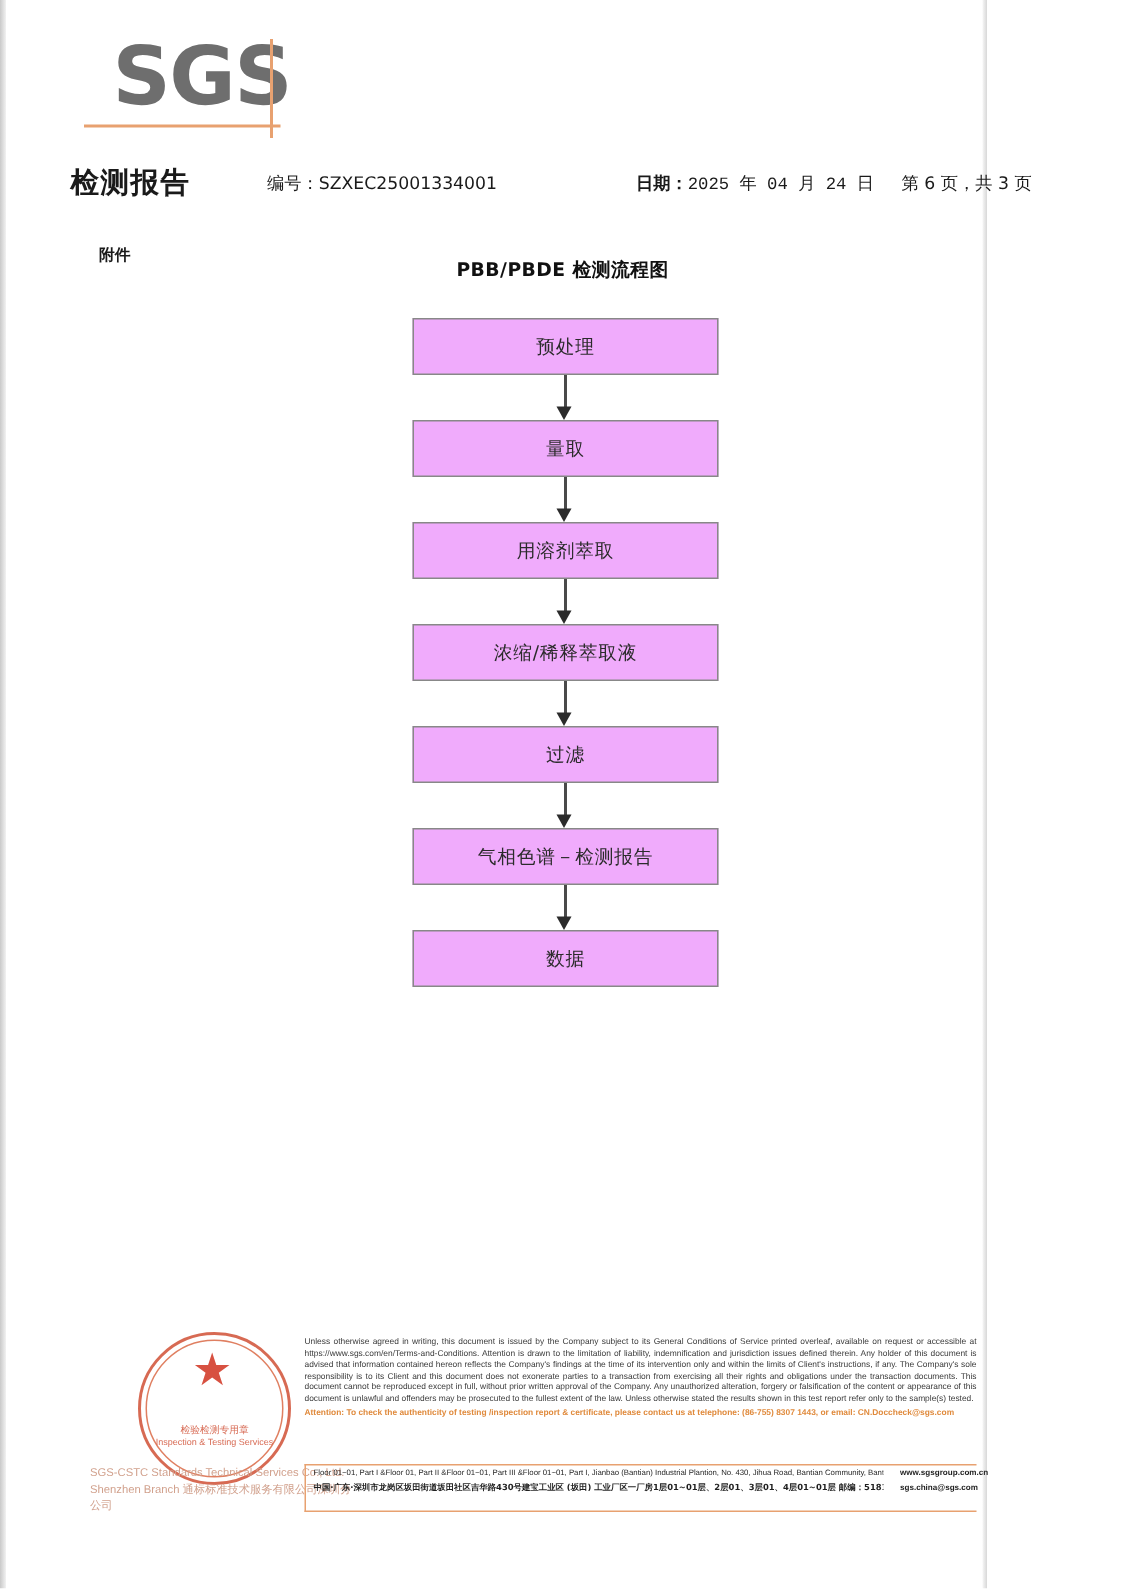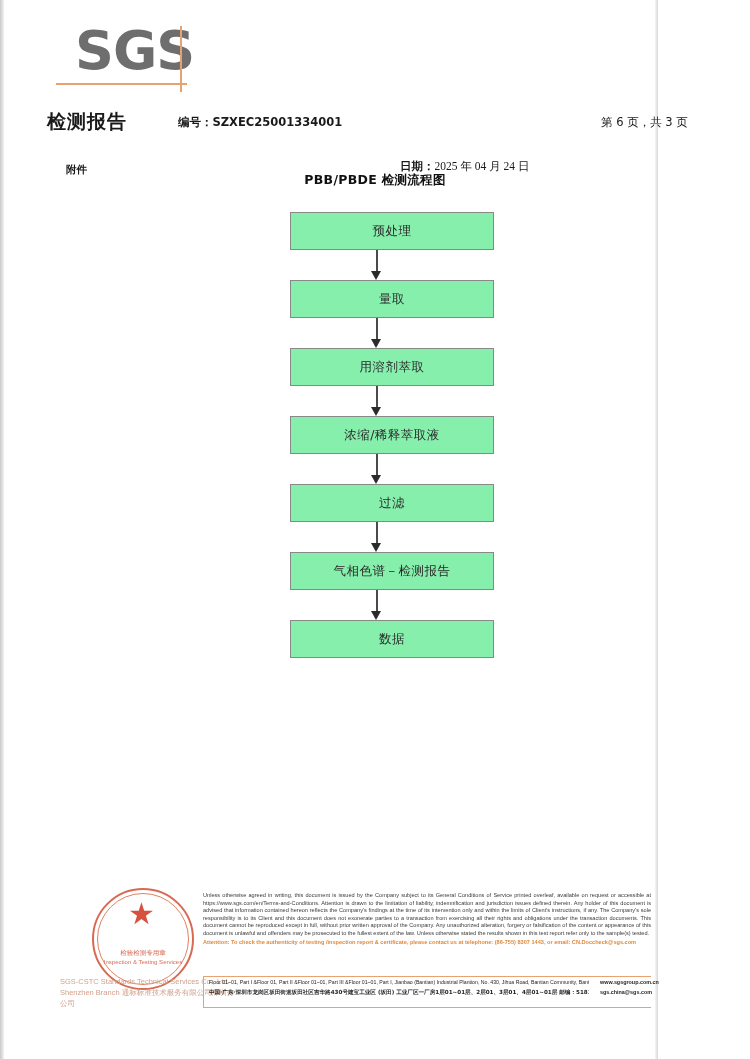"编号：SZXEC25001334001" .hdr-no { font-weight: bold -> normal }
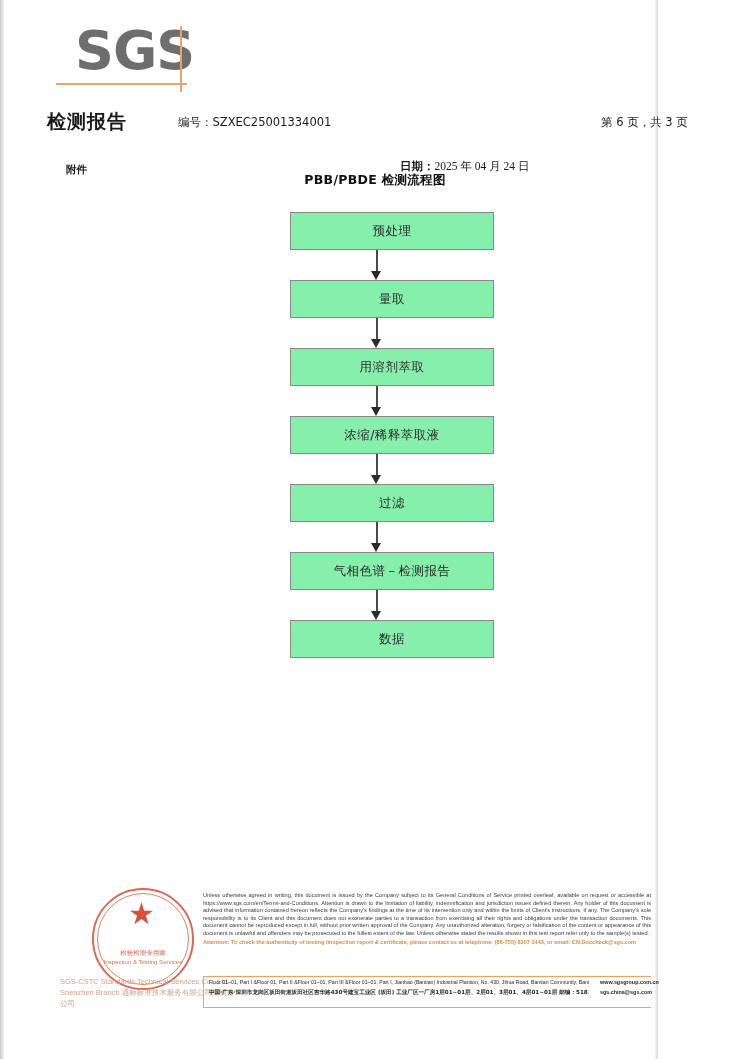"日期：2025 年 04 月 24" .hdr-date { font-family: Liberation Serif, serif -> Liberation Mono, monospace; left: 400px -> 424px; margin-top: 44px -> none }
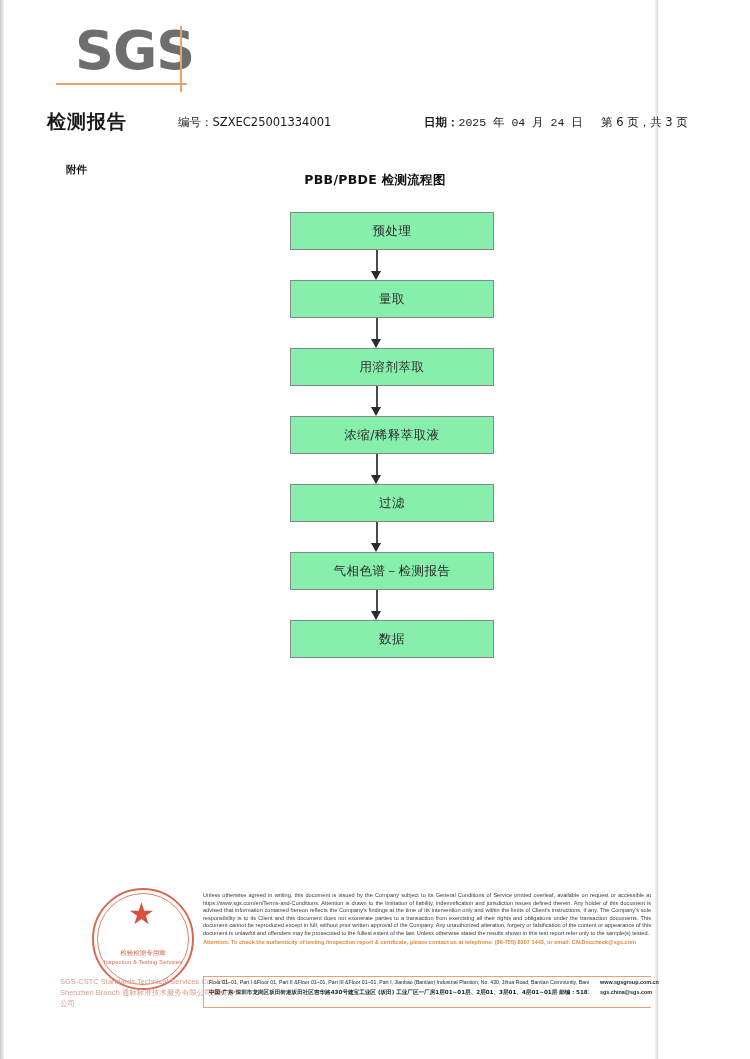"预处理" .flow-node { background: #86efac -> #f0abfc; margin-left: 15px -> none }
